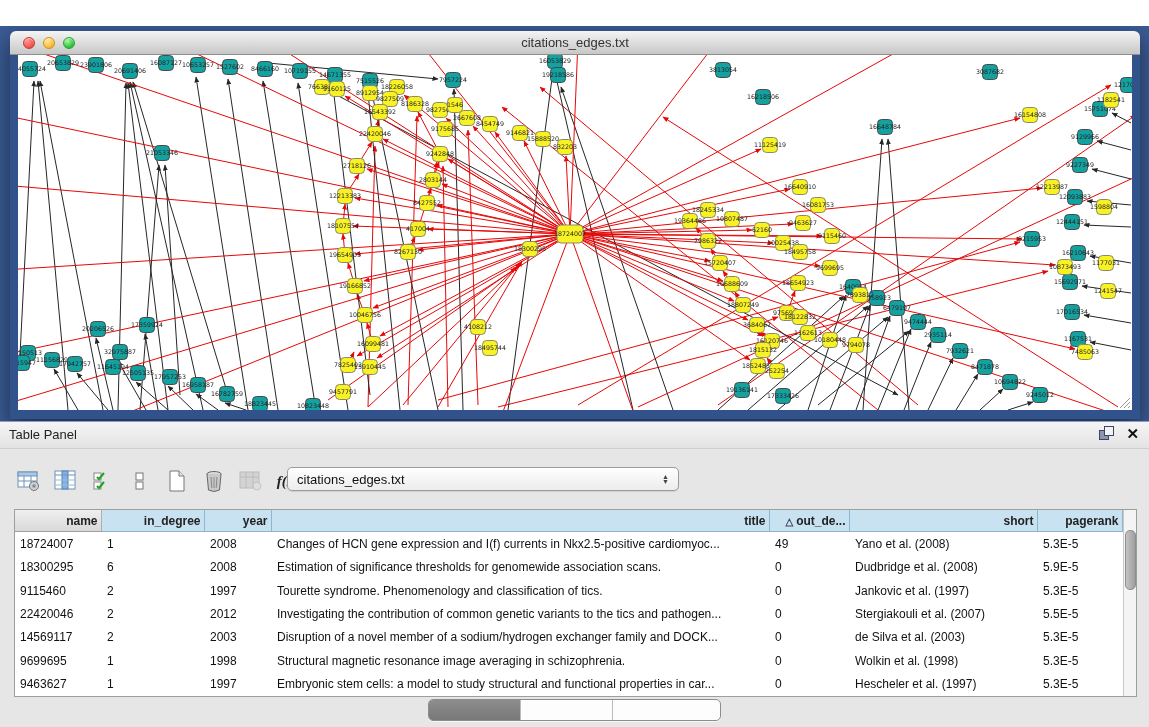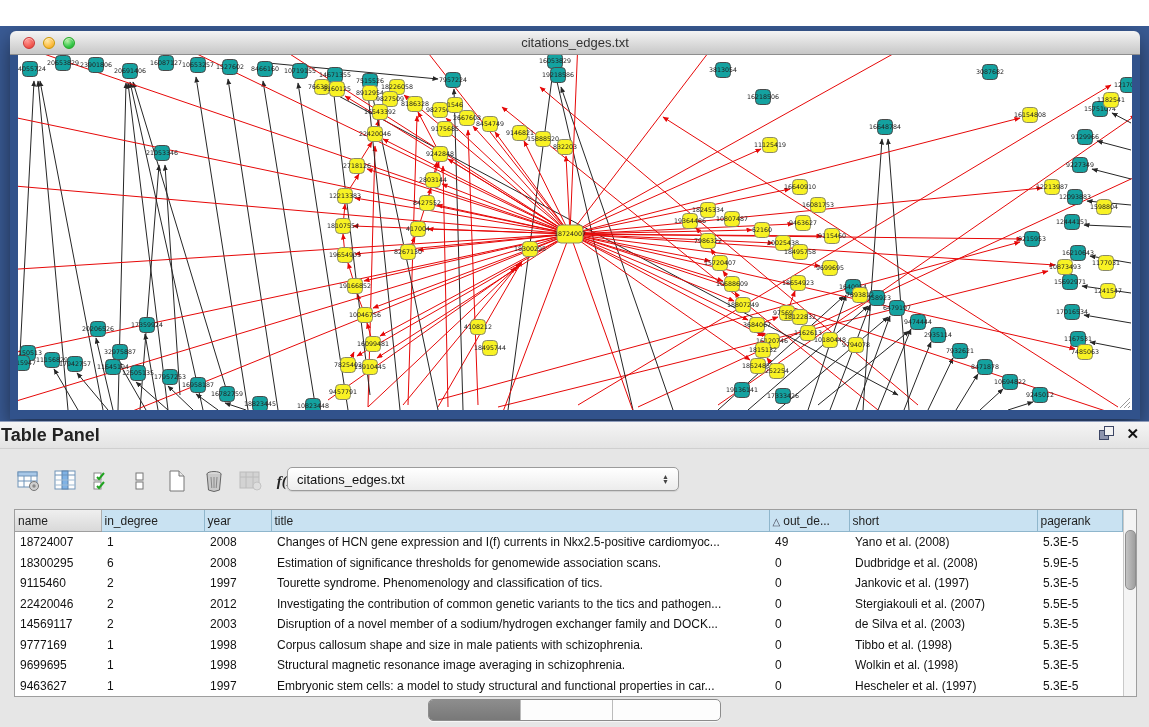"Table Panel" .panel-title { font-size: 18px -> 13px; font-weight: bold -> none; left: 1px -> 9px }
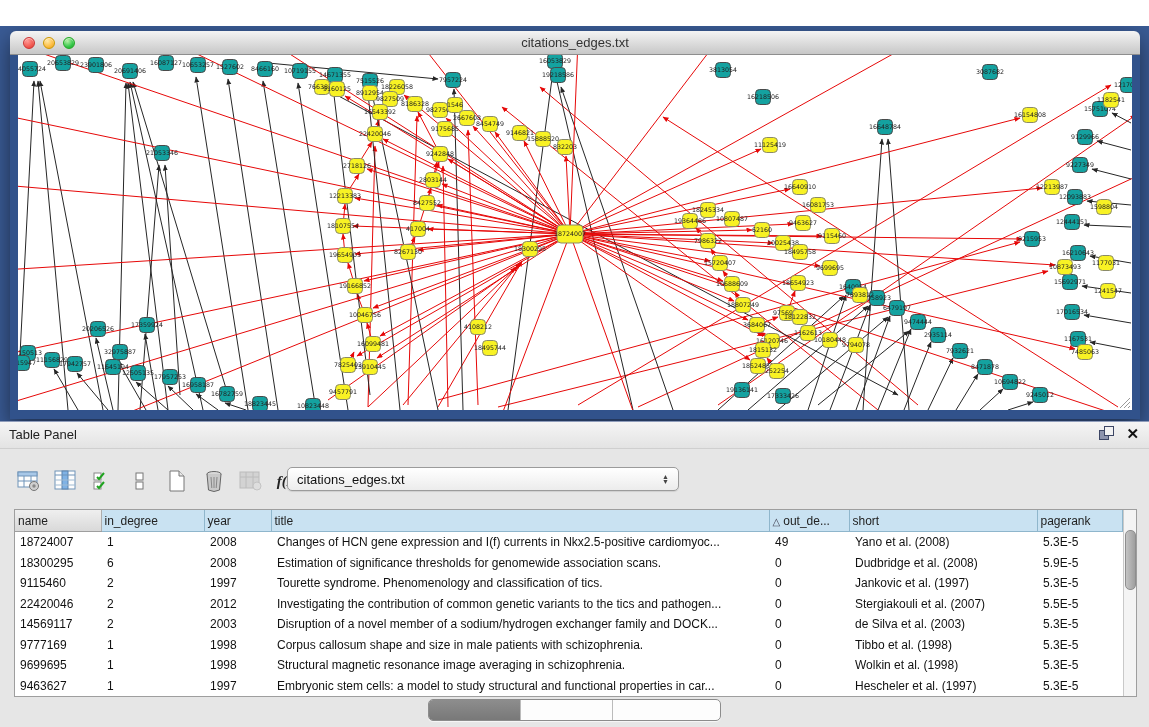"name" table.grid th { font-weight: normal -> bold; text-align: left -> right }
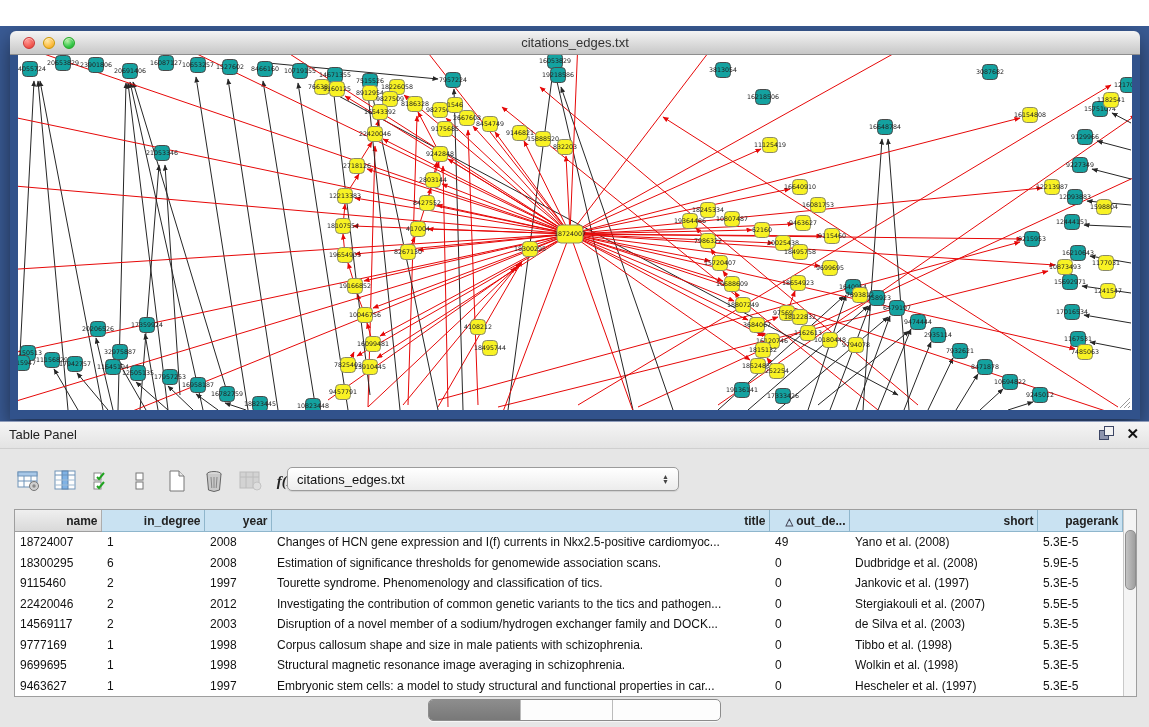"9777169" tr { html: <tr> <td>9777169</td> <td>1</td> <td>1998</td> <td>Corpus callosum shape and size in male patients with schizophrenia.</td> <td>0</td> <td>Tibbo et al. (1998)</td> <td>5.3E-5</td> </tr> -> none }
